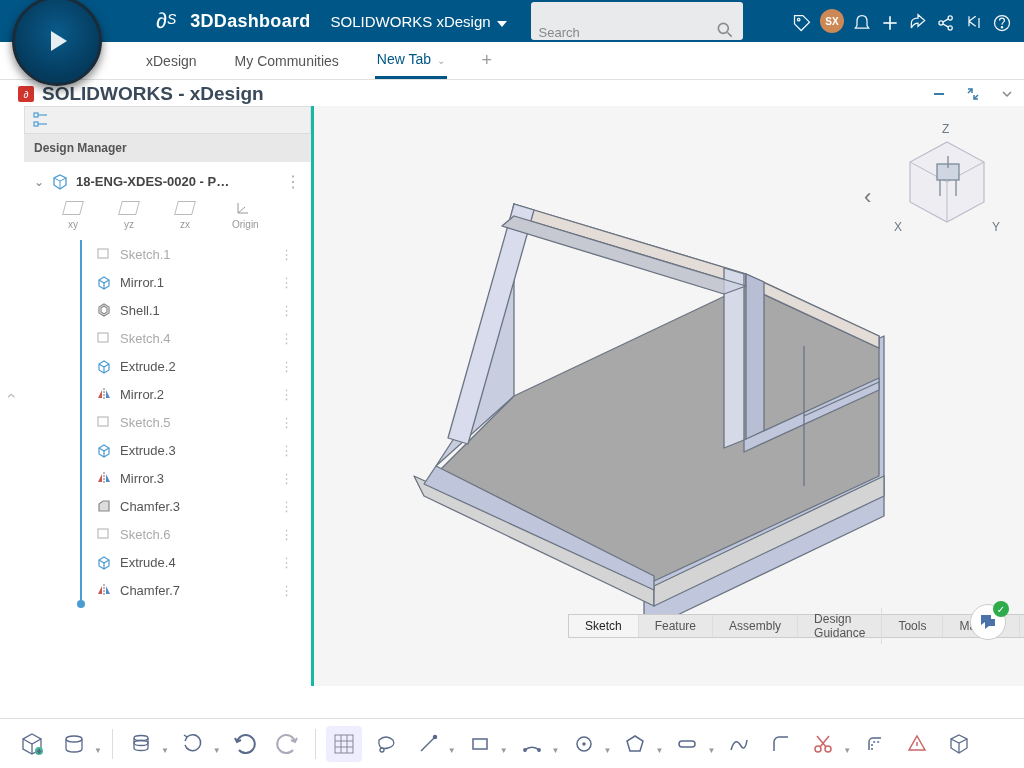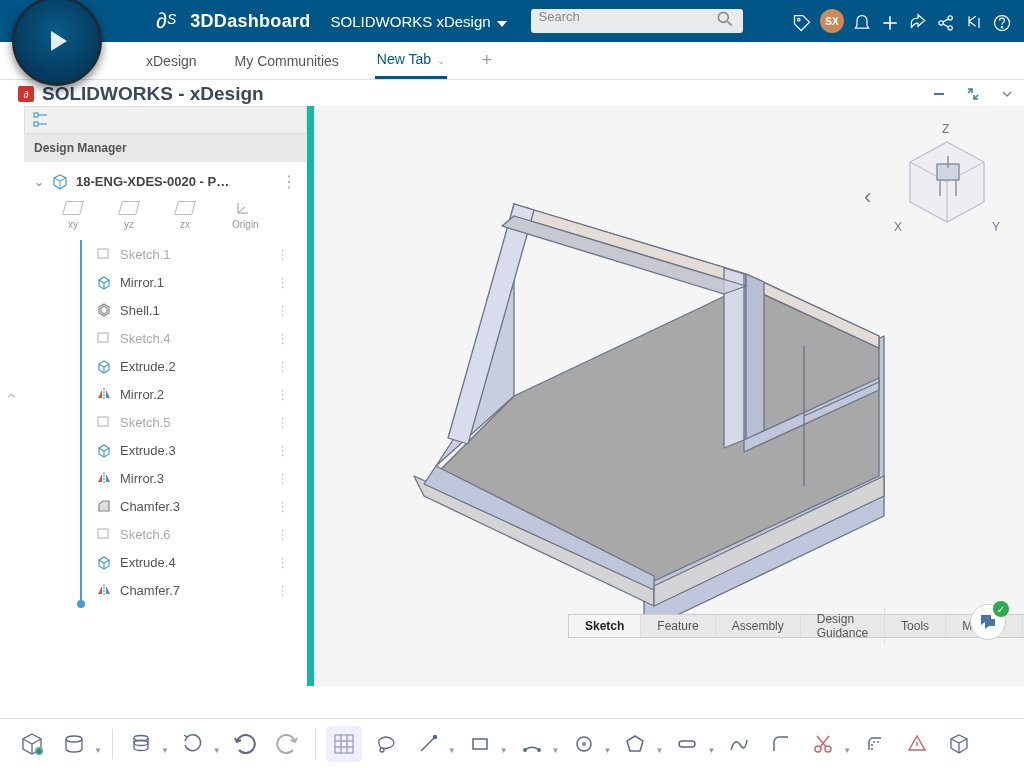"Search" .searchbox { align-items: flex-start -> flex-end; height: 24px -> 38px }
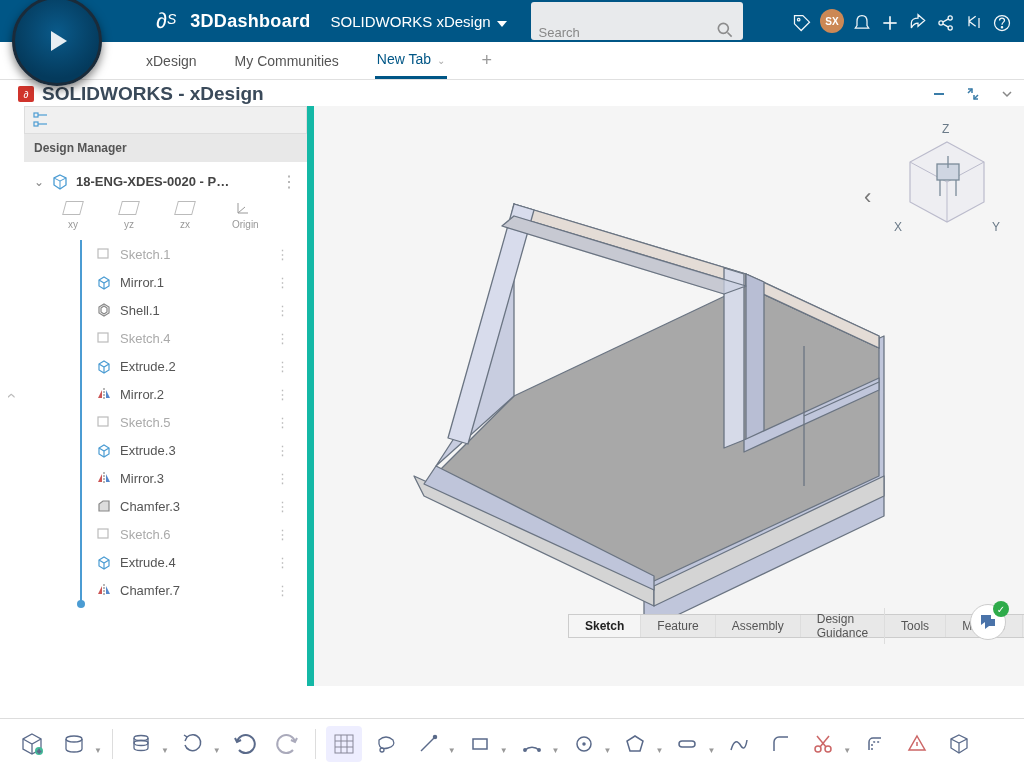"Design Manager" .panel { border-right: 7px solid #14b8a6 -> 3px solid #14b8a6 }
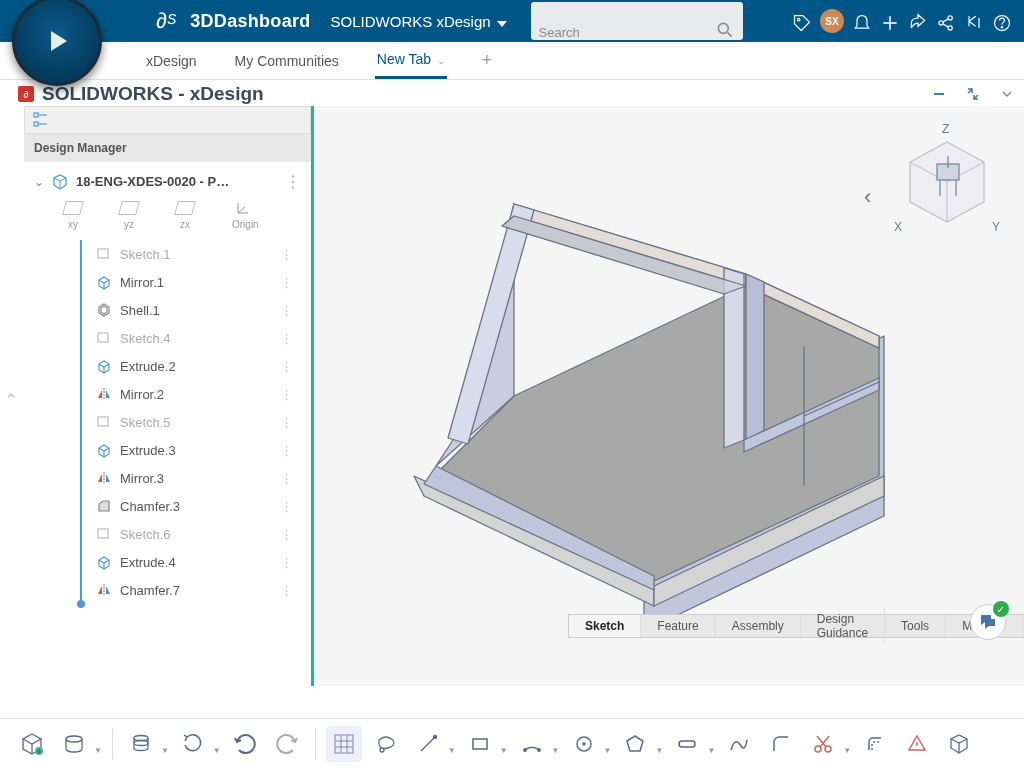"Sketch" .cmd-tab.active { font-weight: 700 -> 400 }
